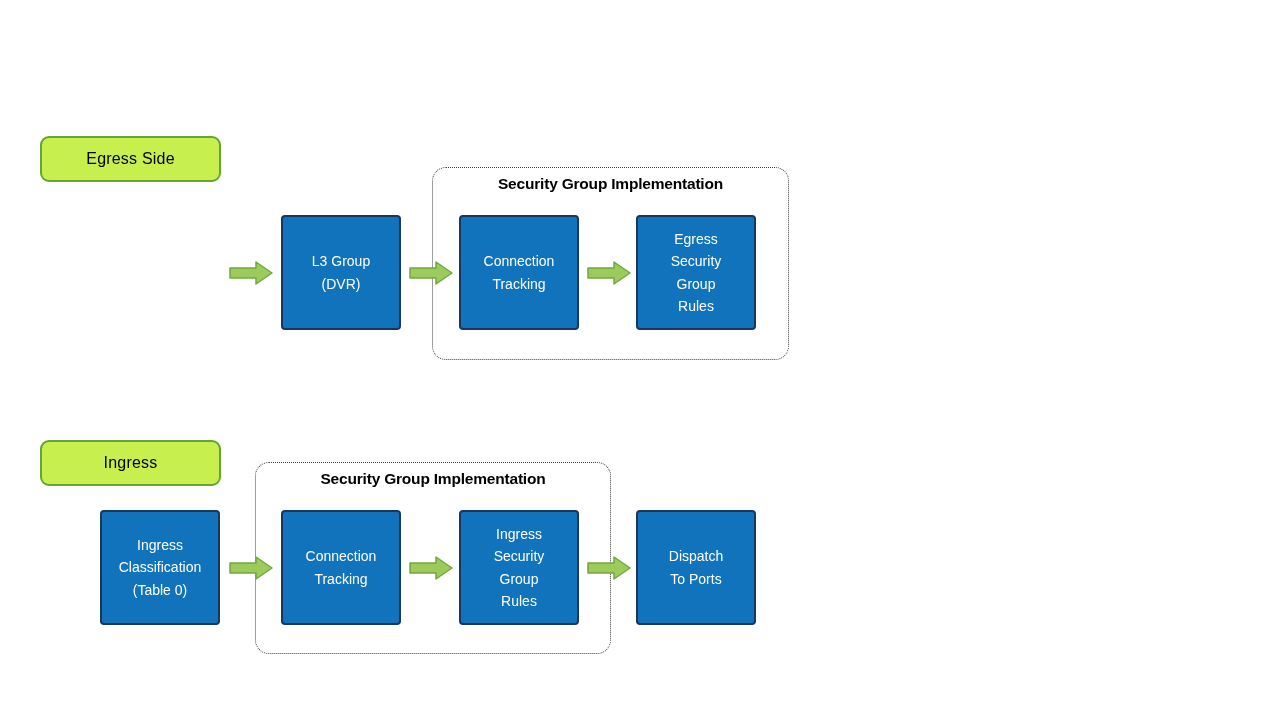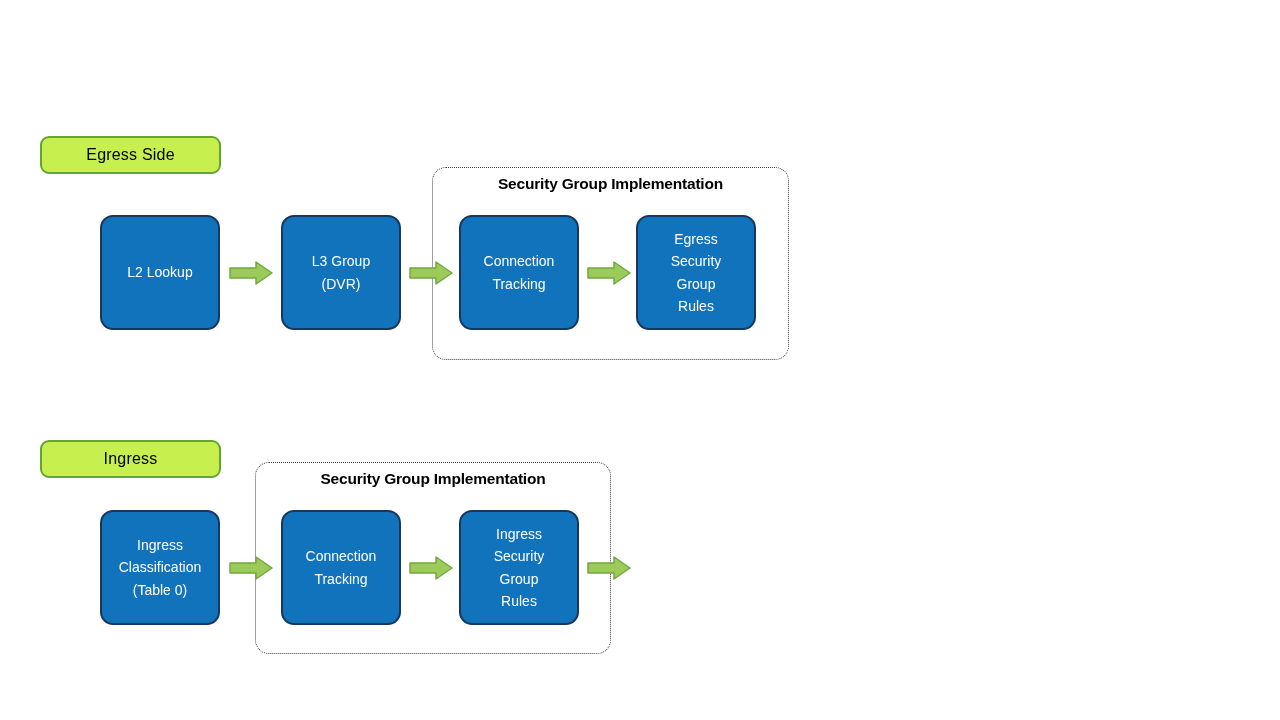"Egress Side" .label-box { height: 38px -> 46px }
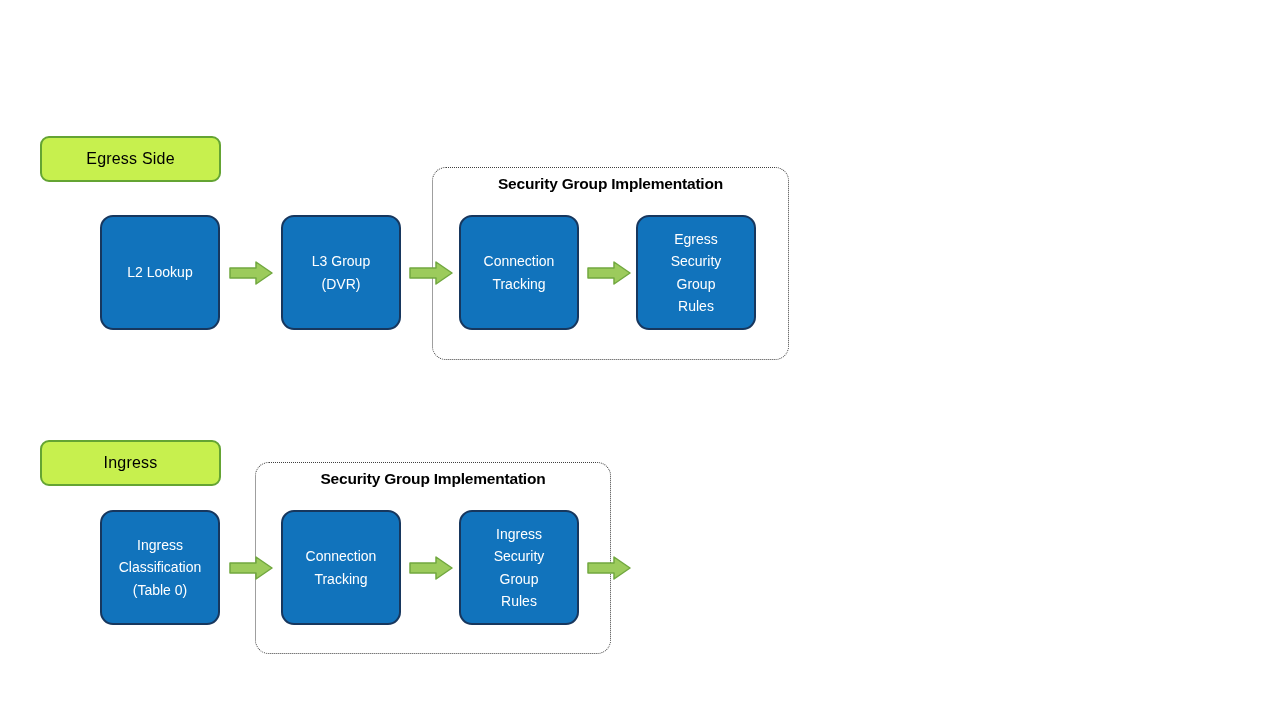"Egress" .node { border-radius: 13px -> 4px }
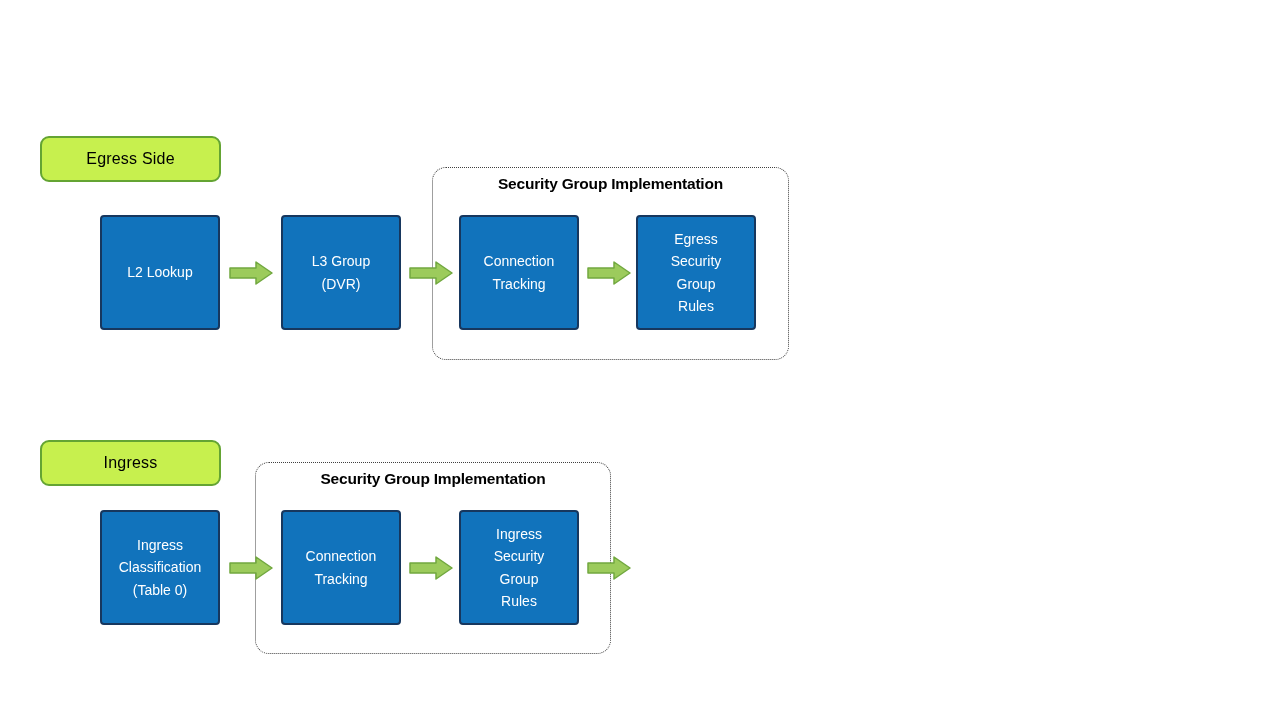"L2 Lookup" div.node { html: <div>L2 Lookup</div> -> none }
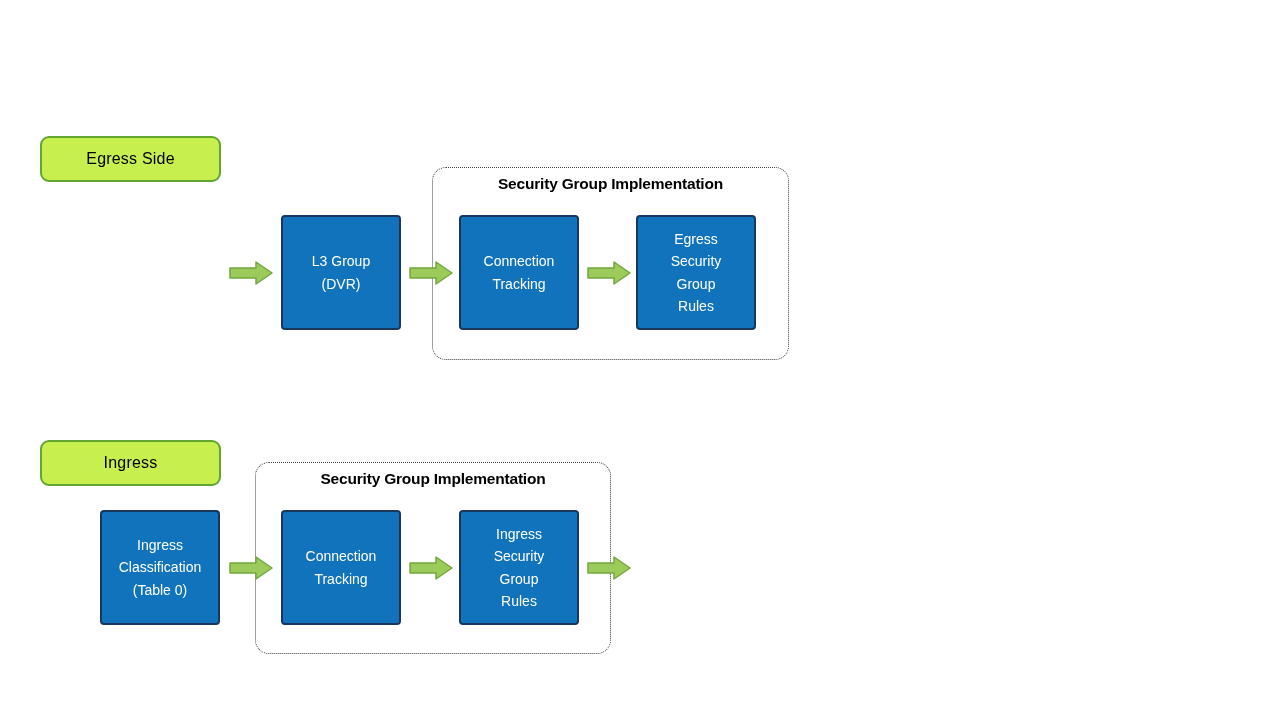"Dispatch" div.node { html: none -> <div>Dispatch To Ports</div> }
